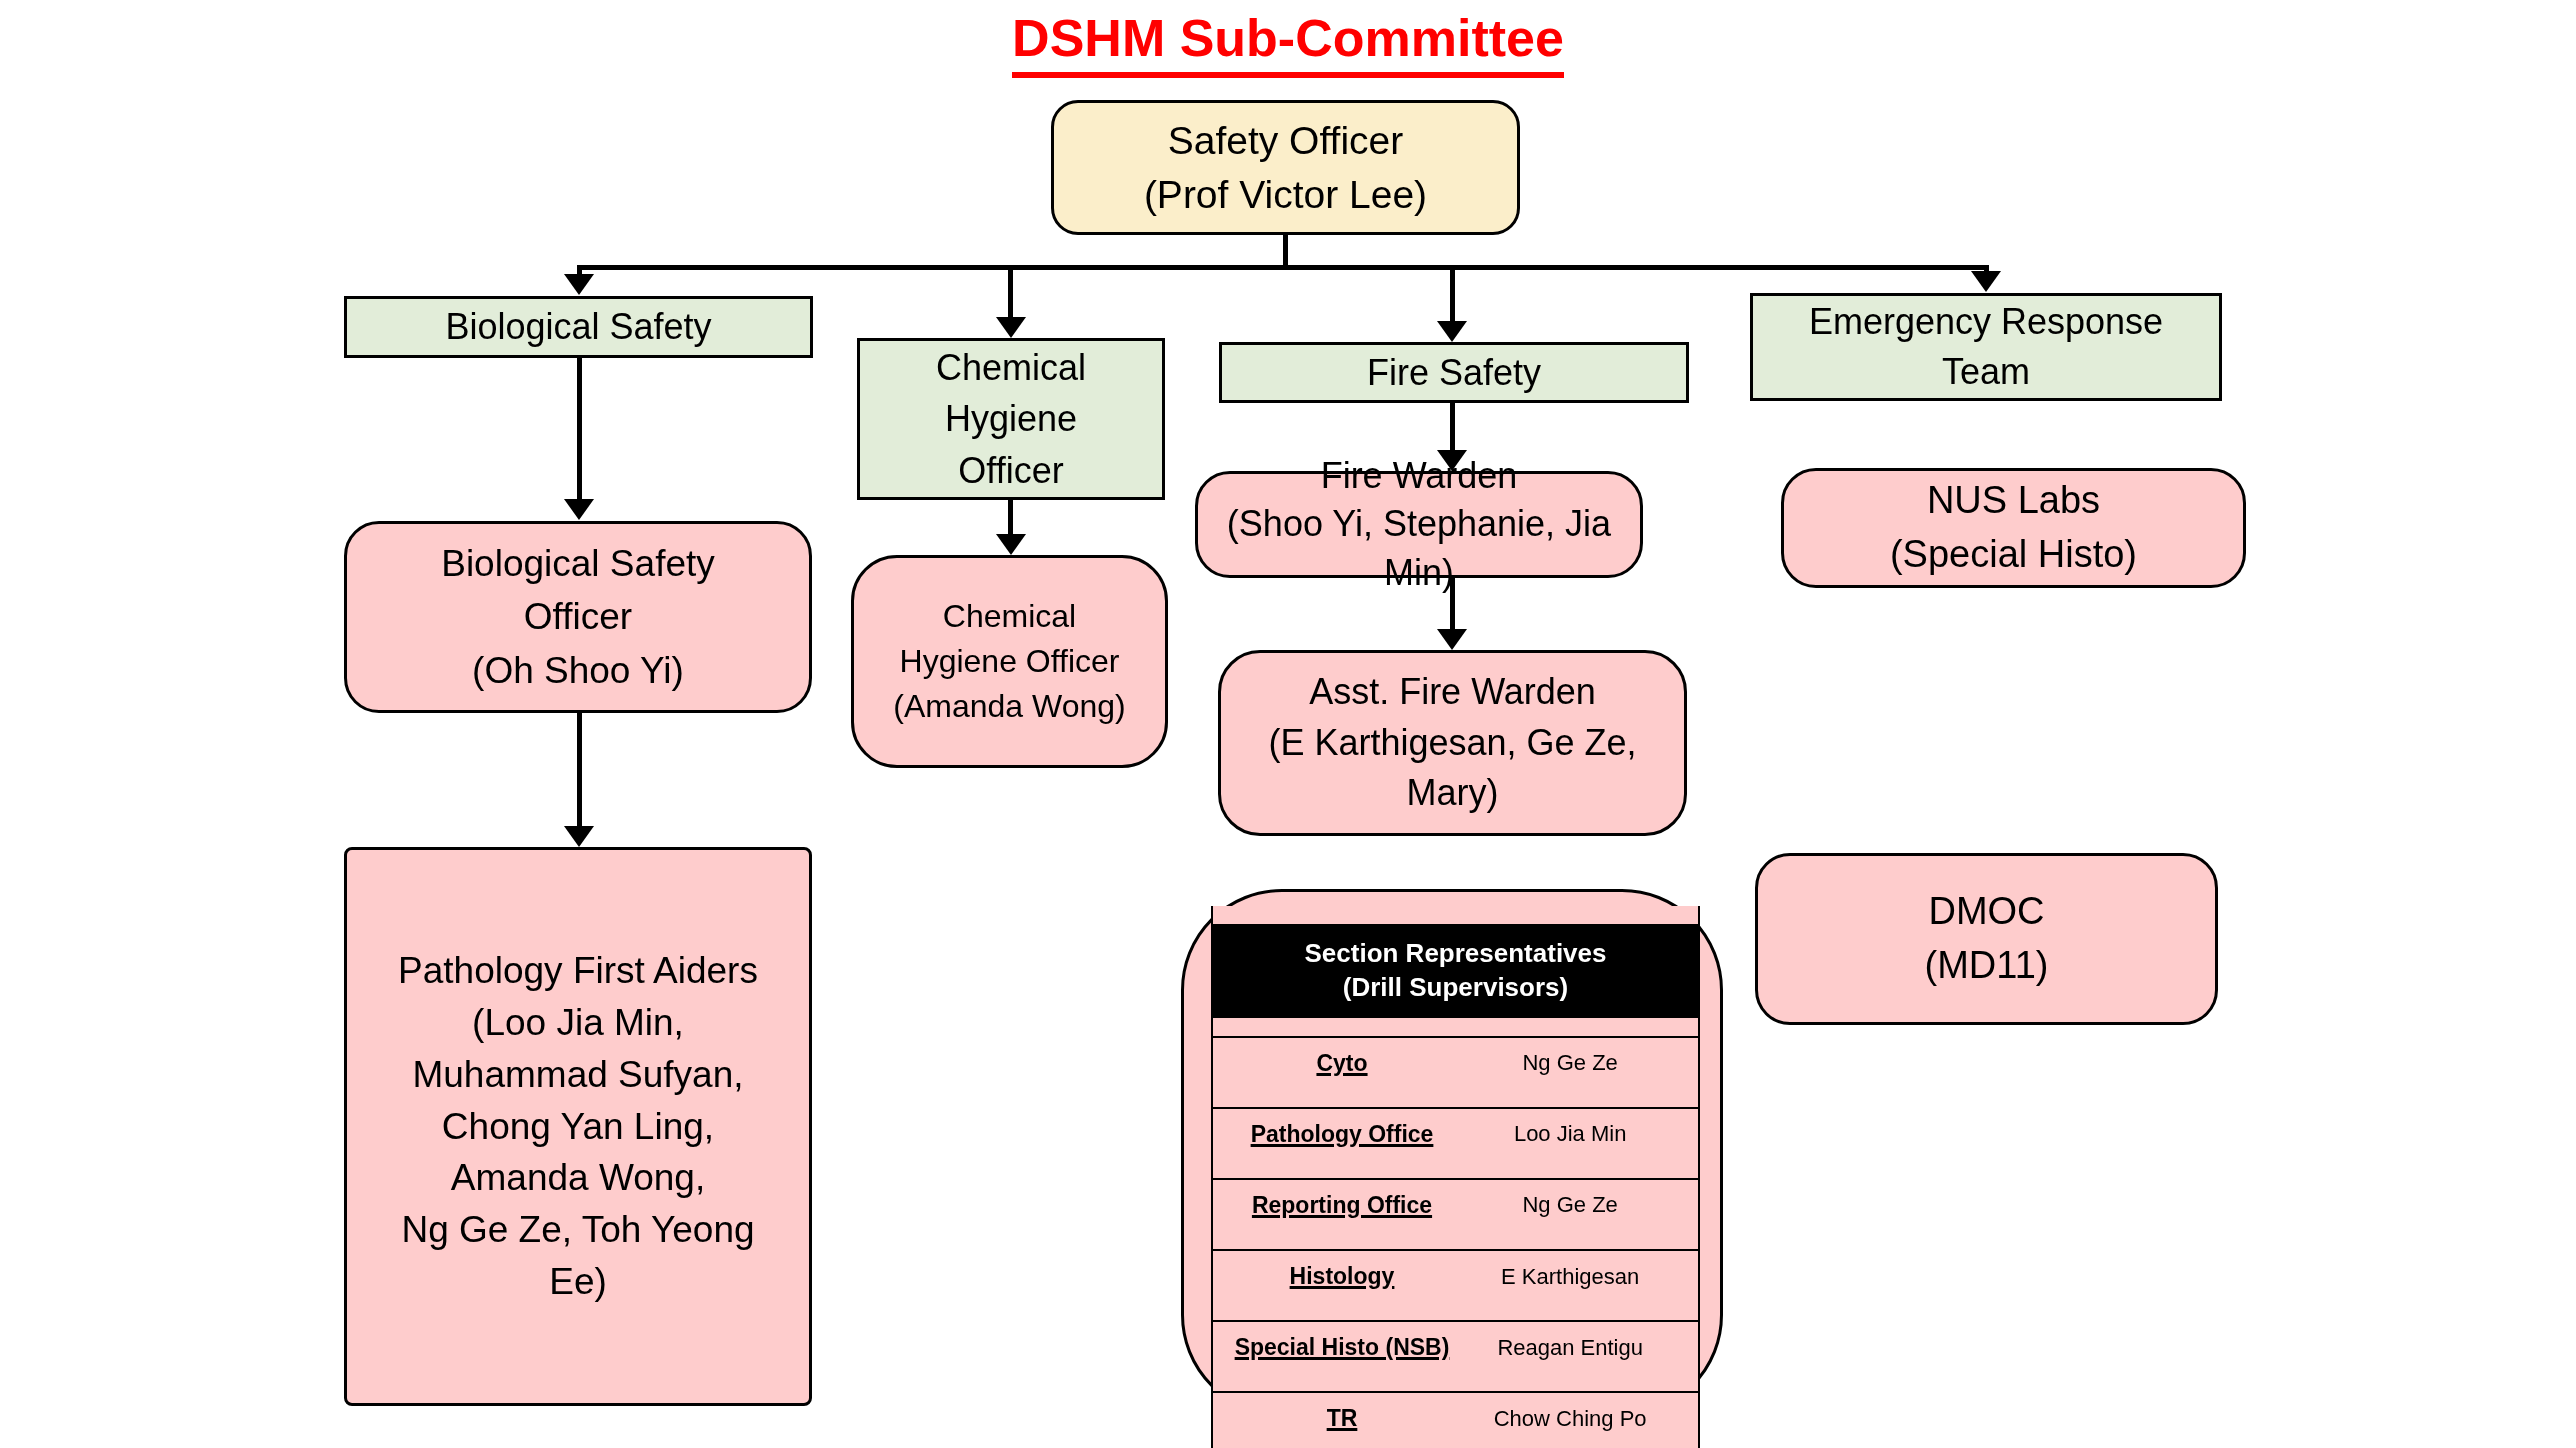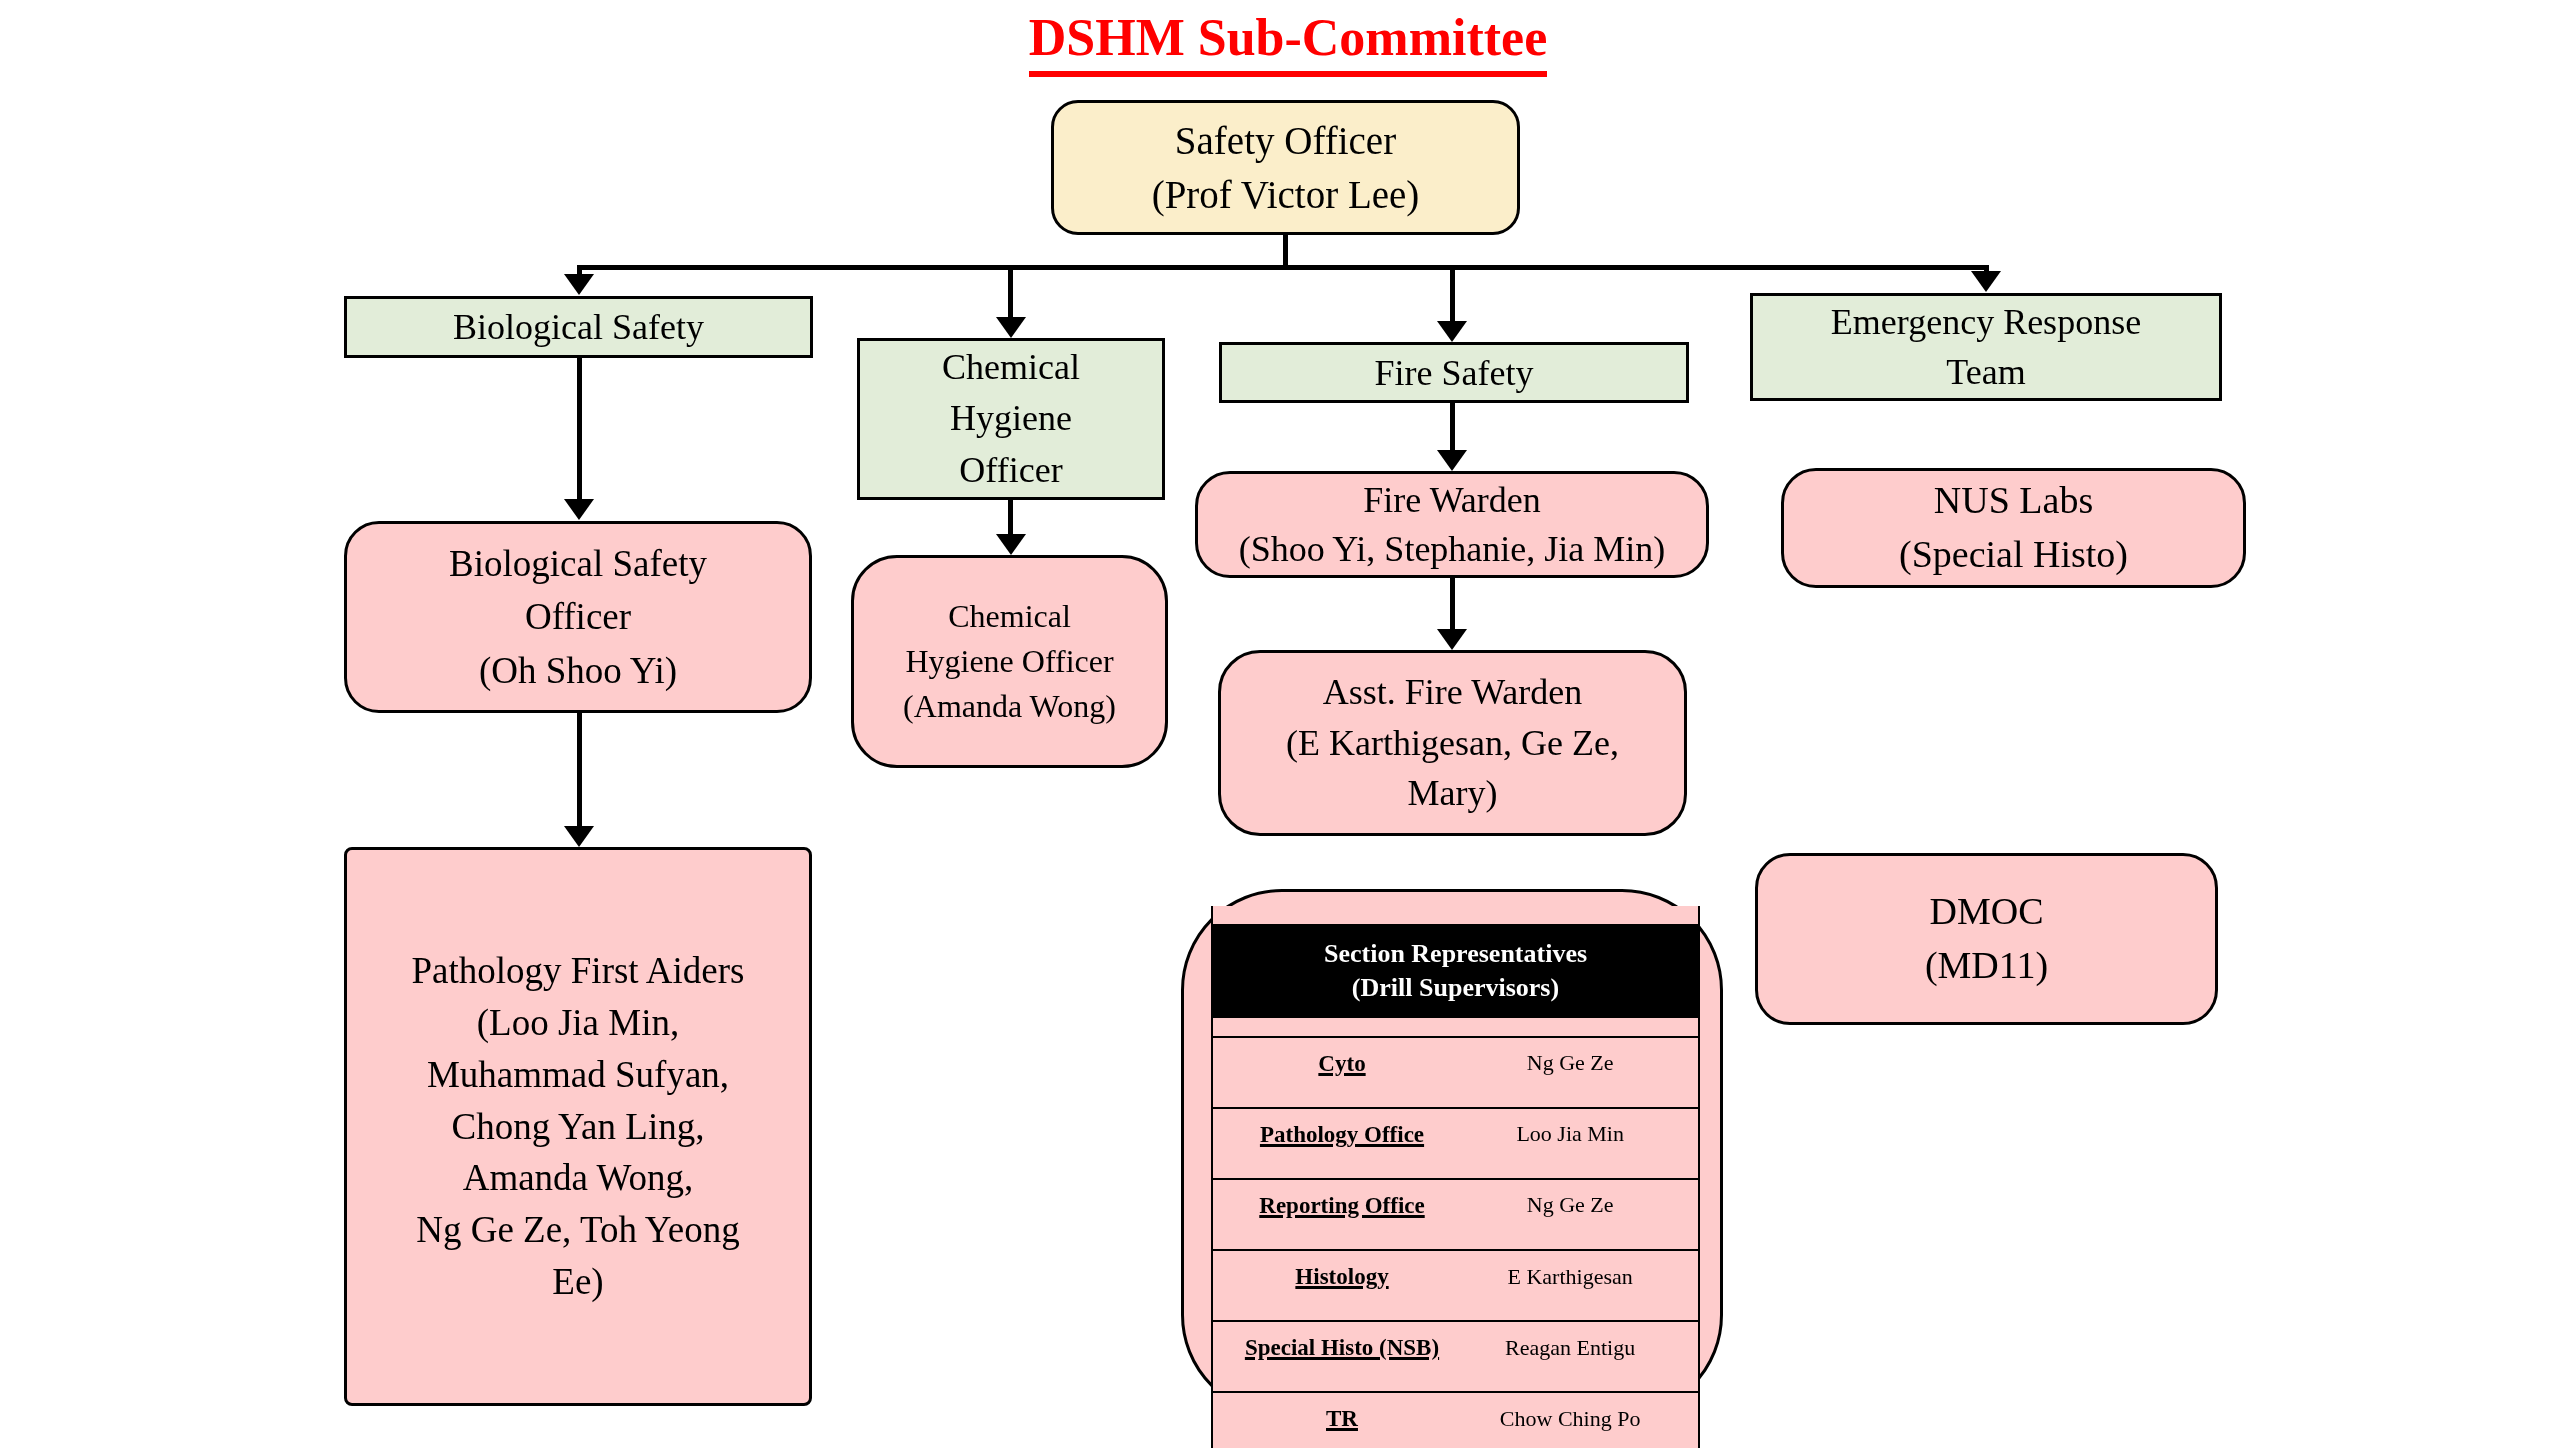"DSHM Sub-Committee" .canvas { font-family: Liberation Serif, serif -> Liberation Sans, sans-serif }
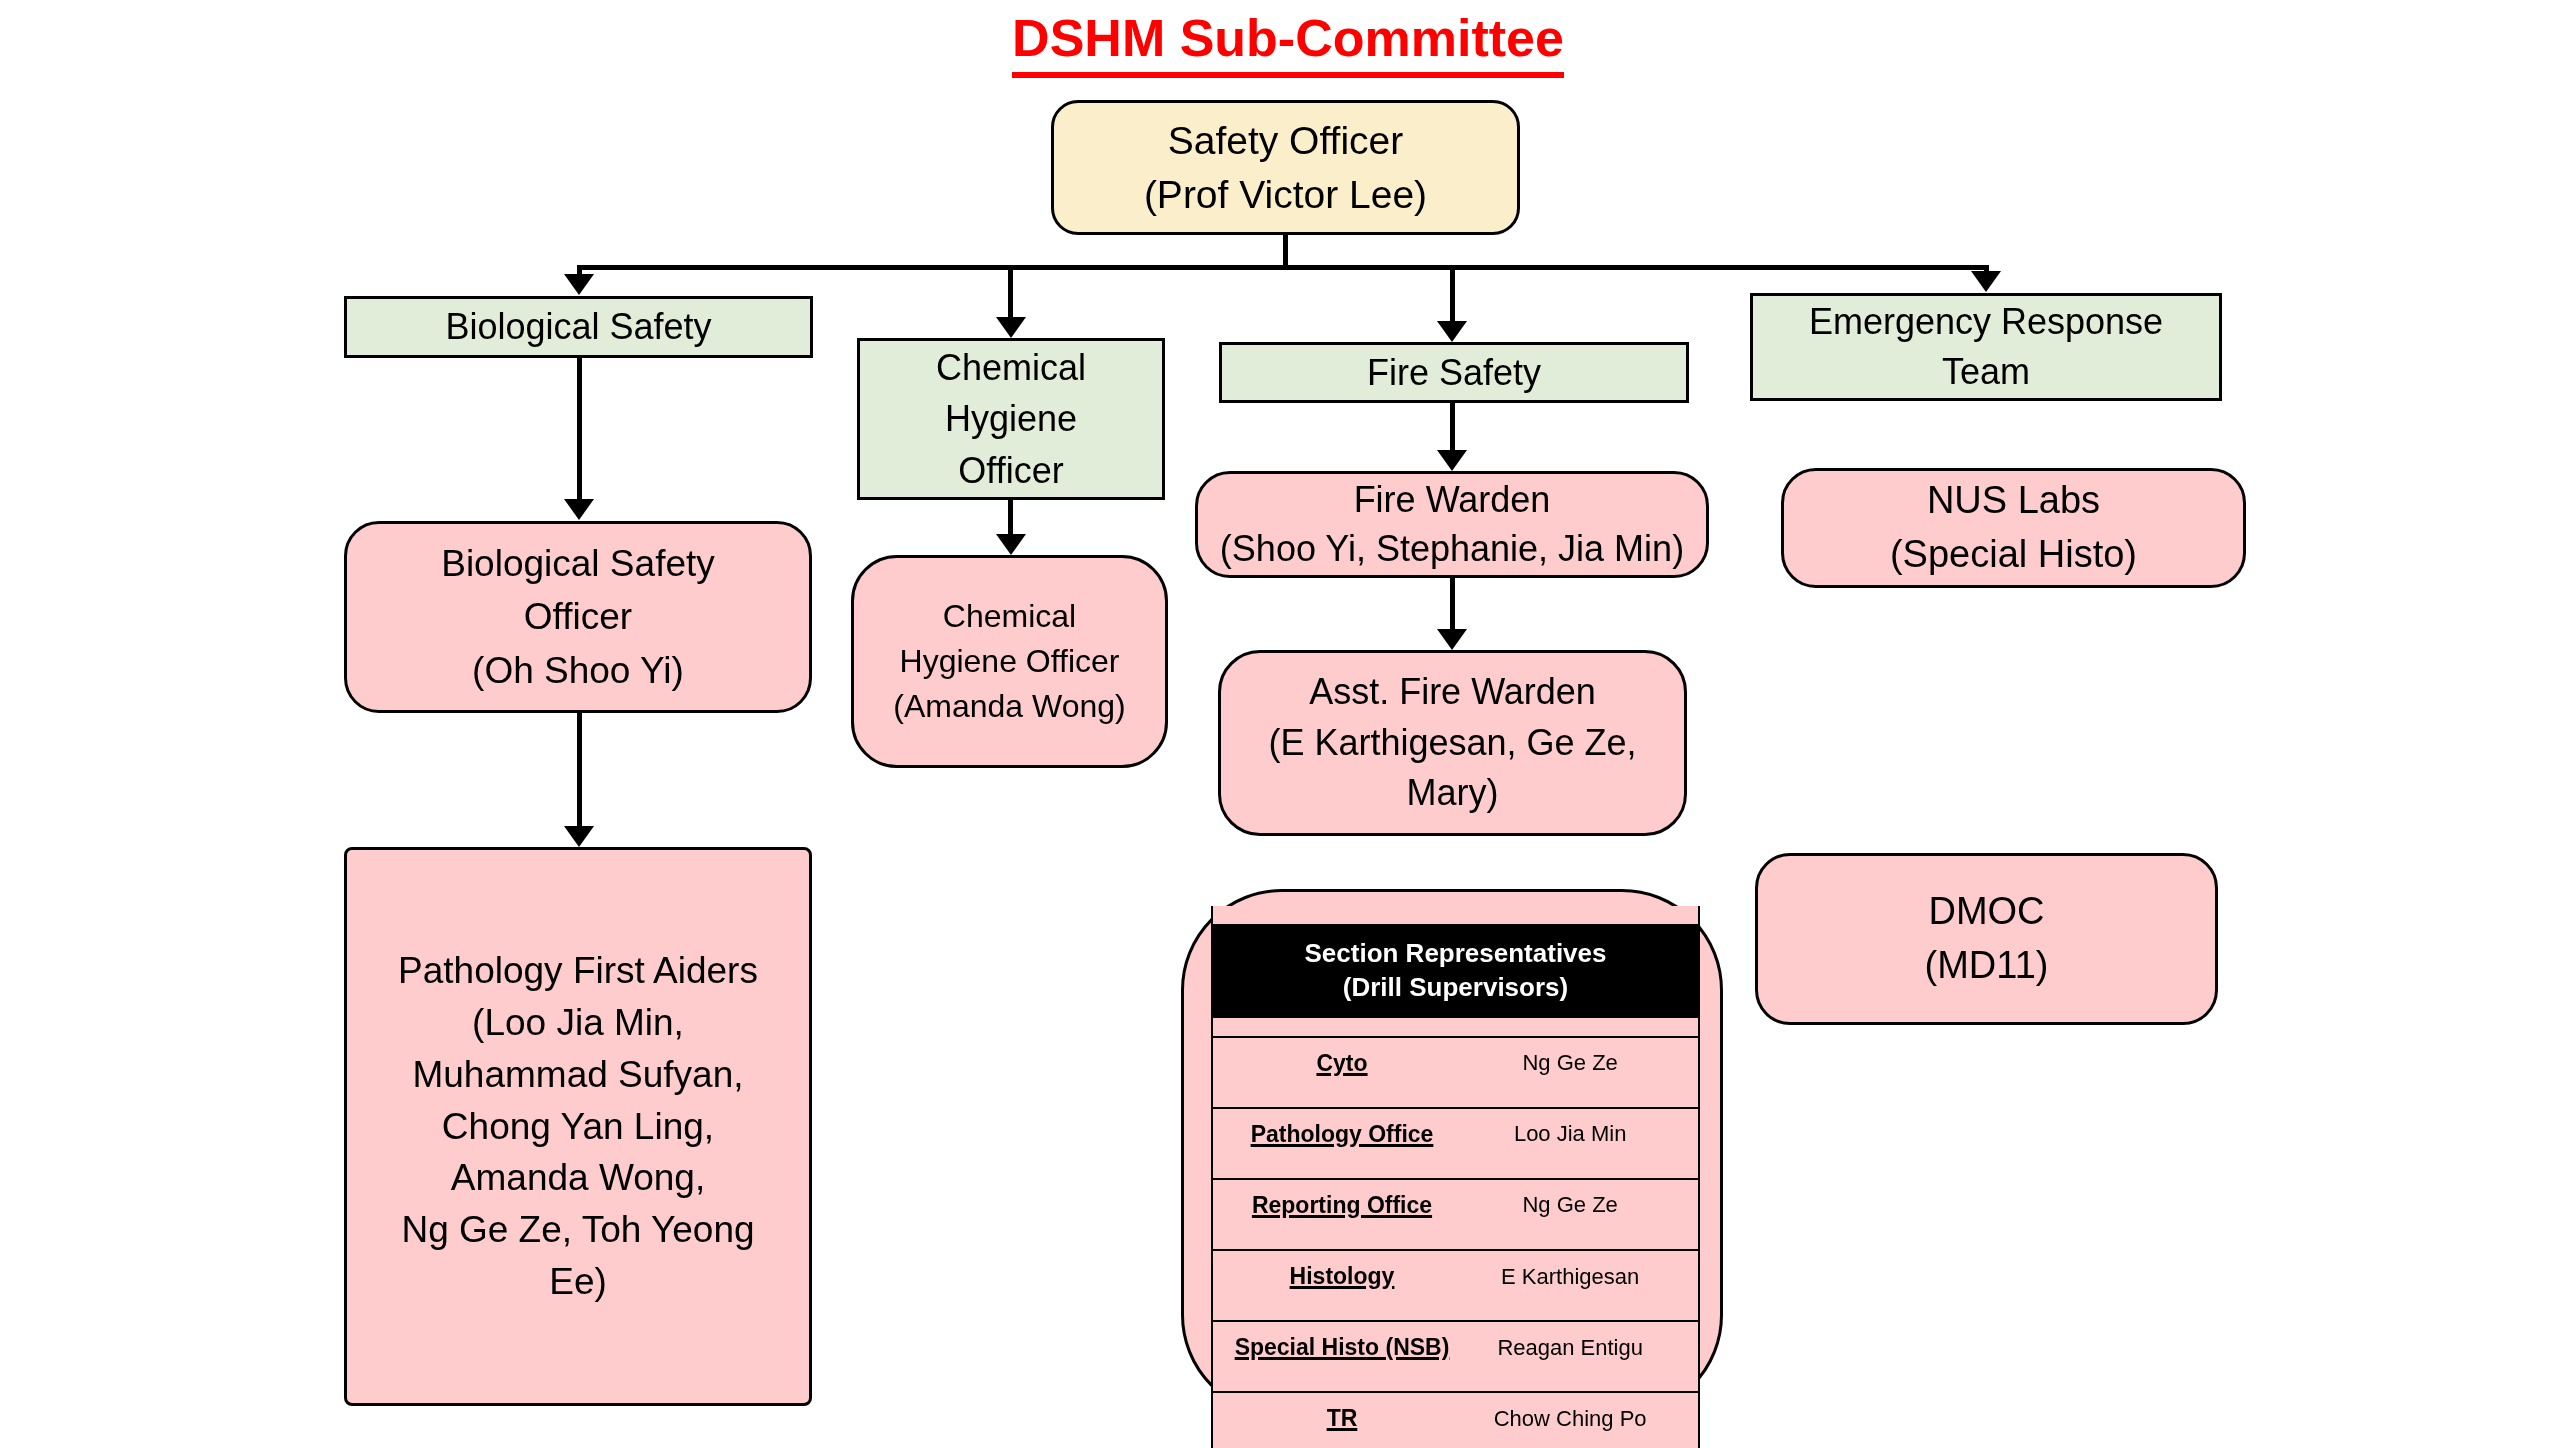"Fire Warden" div.node { width: 514px -> 448px }
